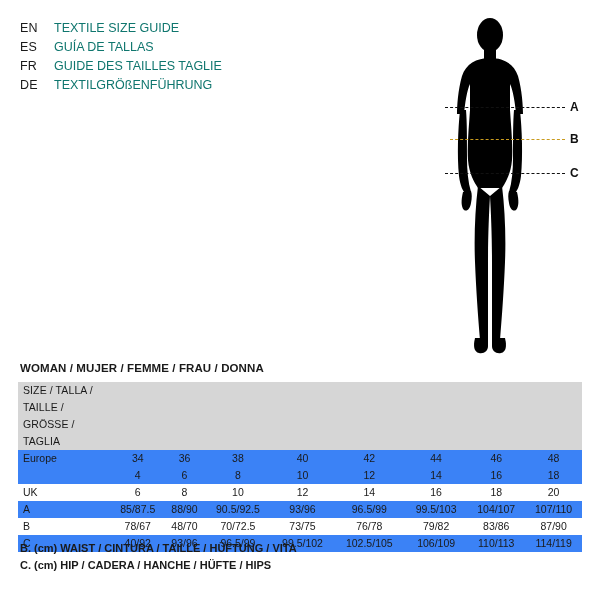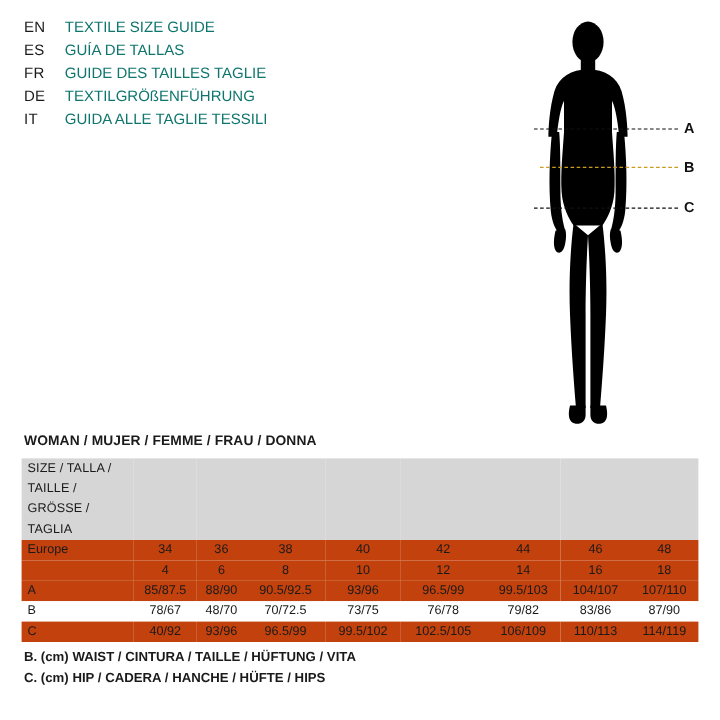"EN" .lang-row { align-items: flex-start -> flex-end }
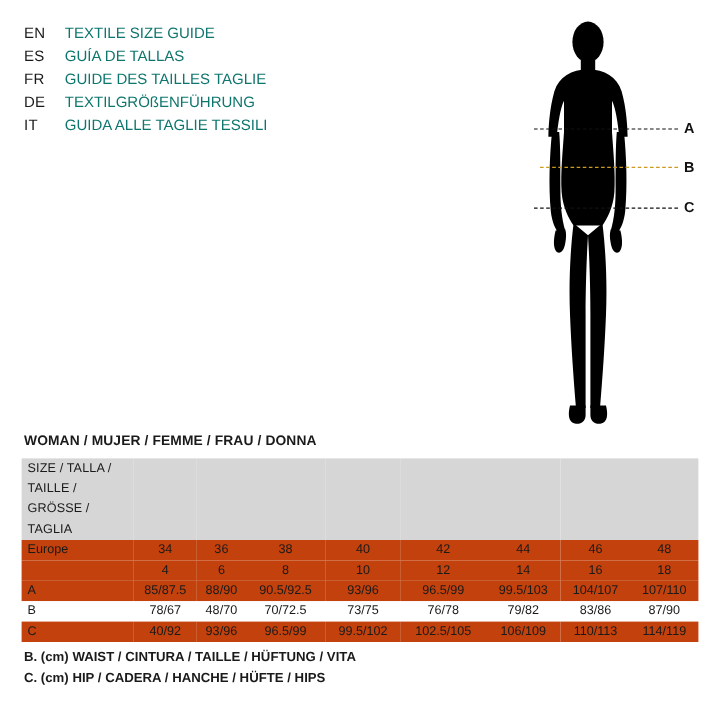"IT" div.lang-row { html: <div> <span>IT</span> <span>GUIDA ALLE TAGLIE TESSILI</span> </div> -> none }
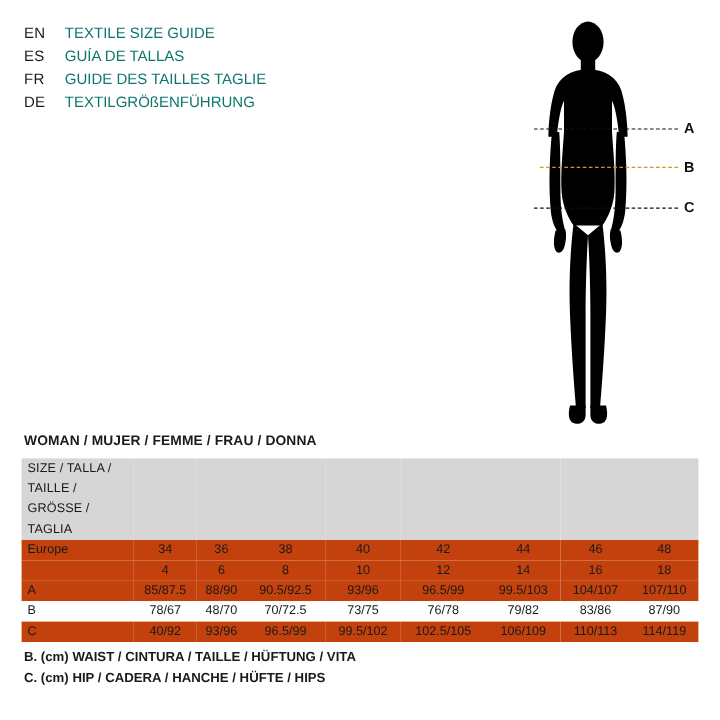"Europe" .size-table tbody tr.shade td { background: #c2410c -> #3b82f6 }
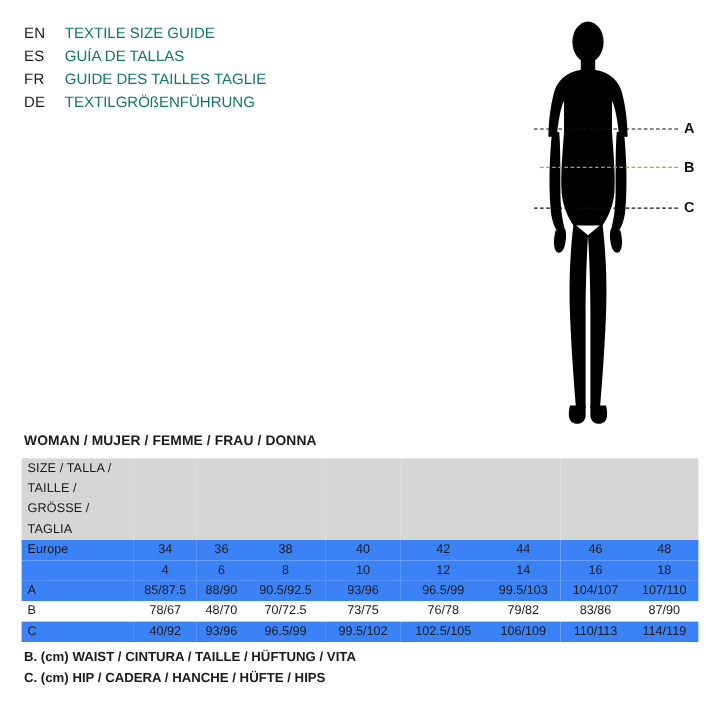"UK" tr.plain { html: none -> <tr> <td>UK</td> <td>6</td> <td>8</td> <td>10</td> <td>12</td> <td>14</td> <td>16</td> <td>18</td> <td>20</td> </tr> }
